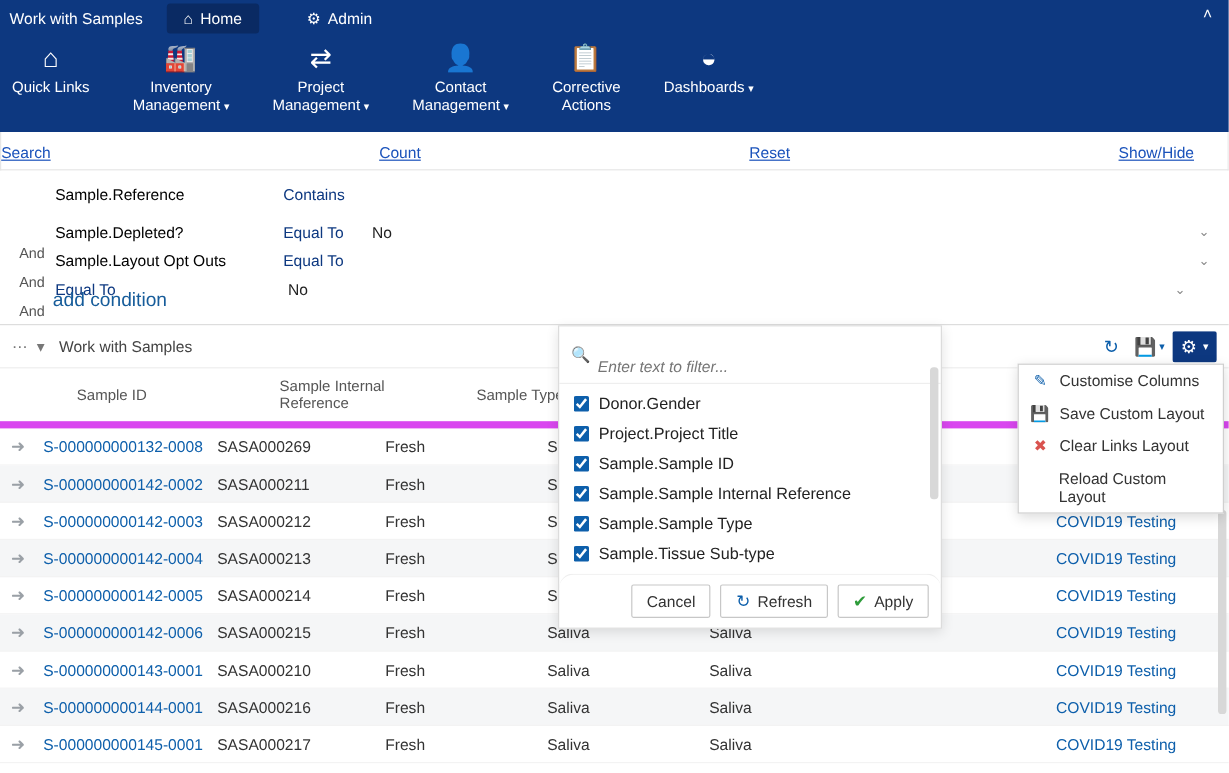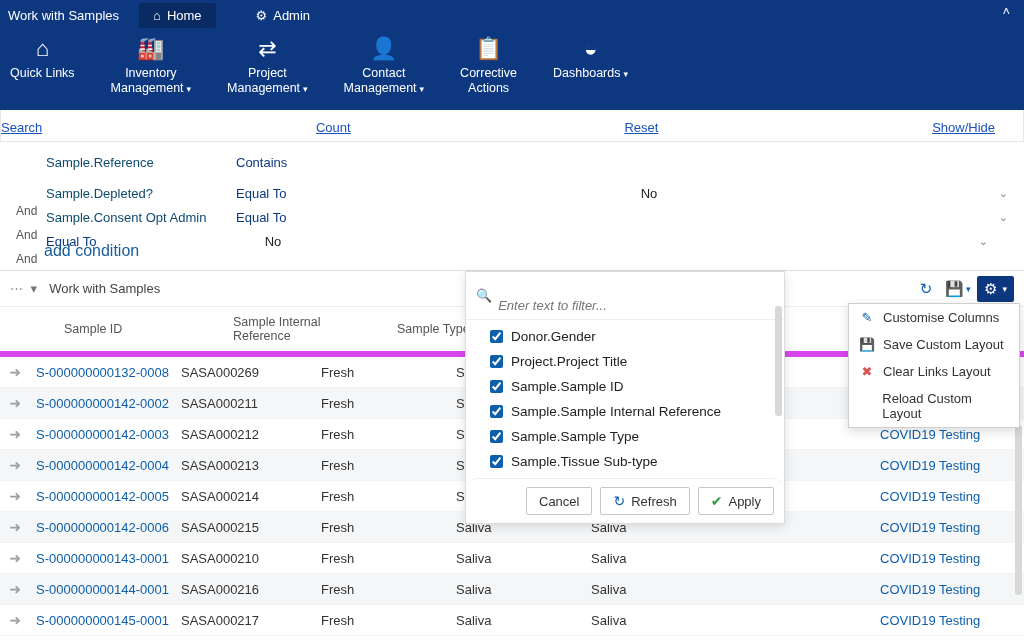"Sample.Reference" .filter-row .field { color: #0c4a6e -> #000000 }
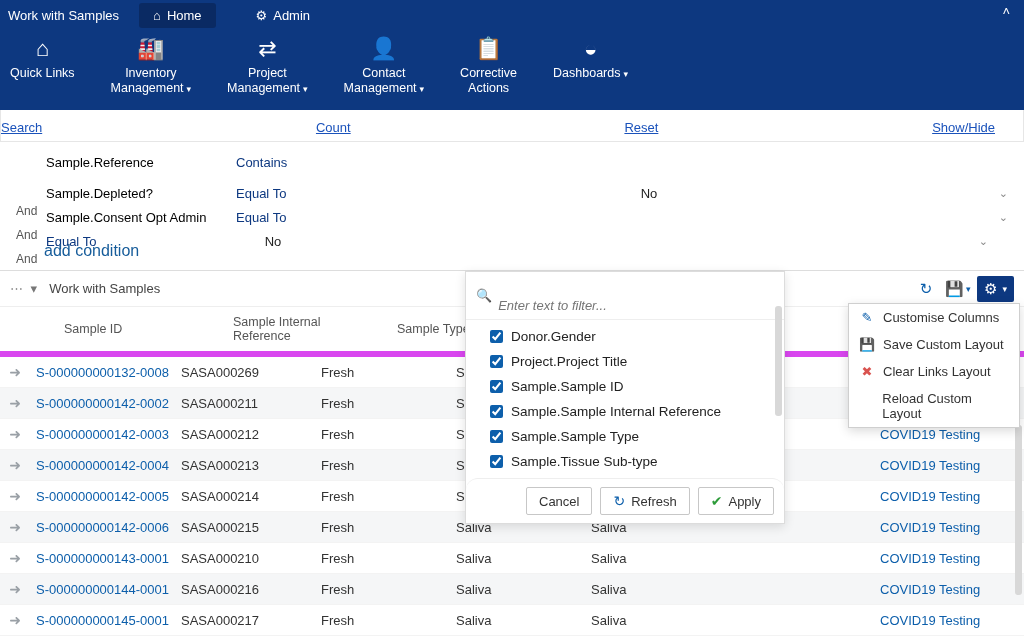"No" .filter-row .val { text-align: center -> none }
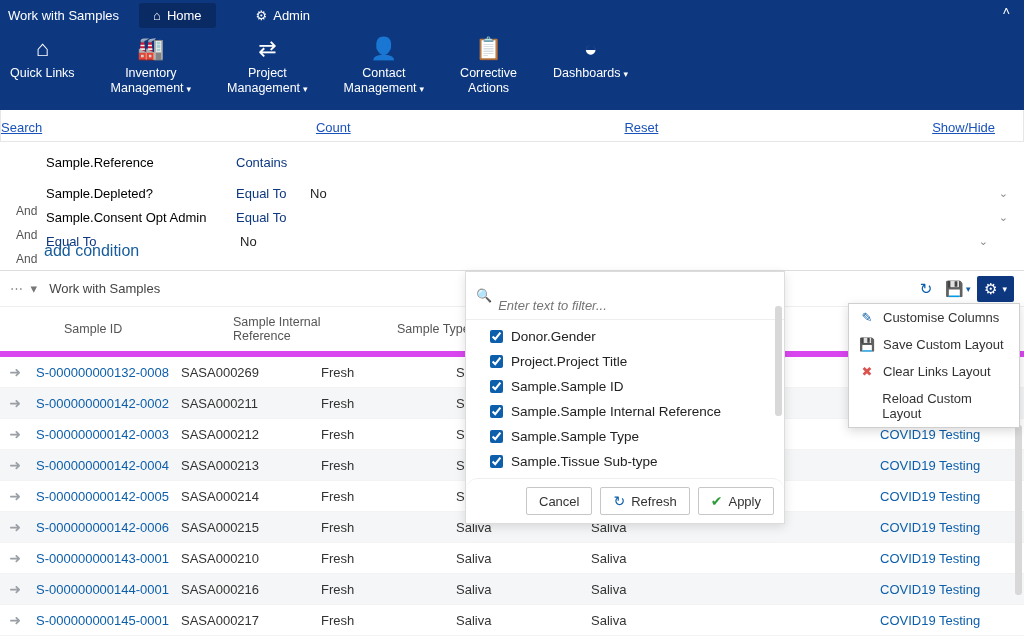"Sample.Consent Opt Admin" span.field { text: Sample.Consent Opt Admin -> Sample.Layout Opt Outs }
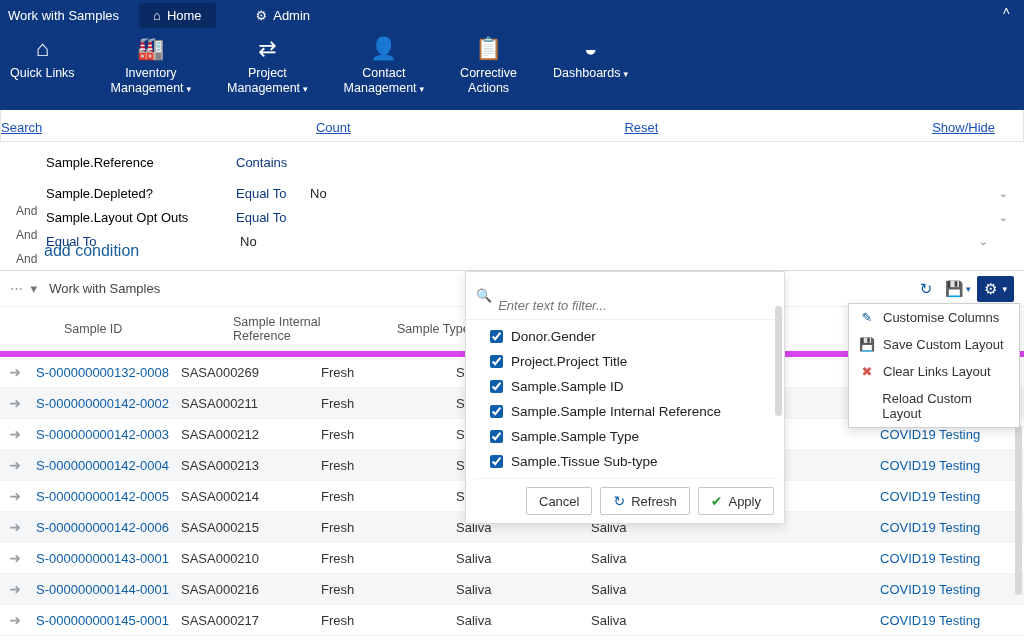"Donor.Gender" .popup .list { padding: 4px 12px -> 4px 0 }
